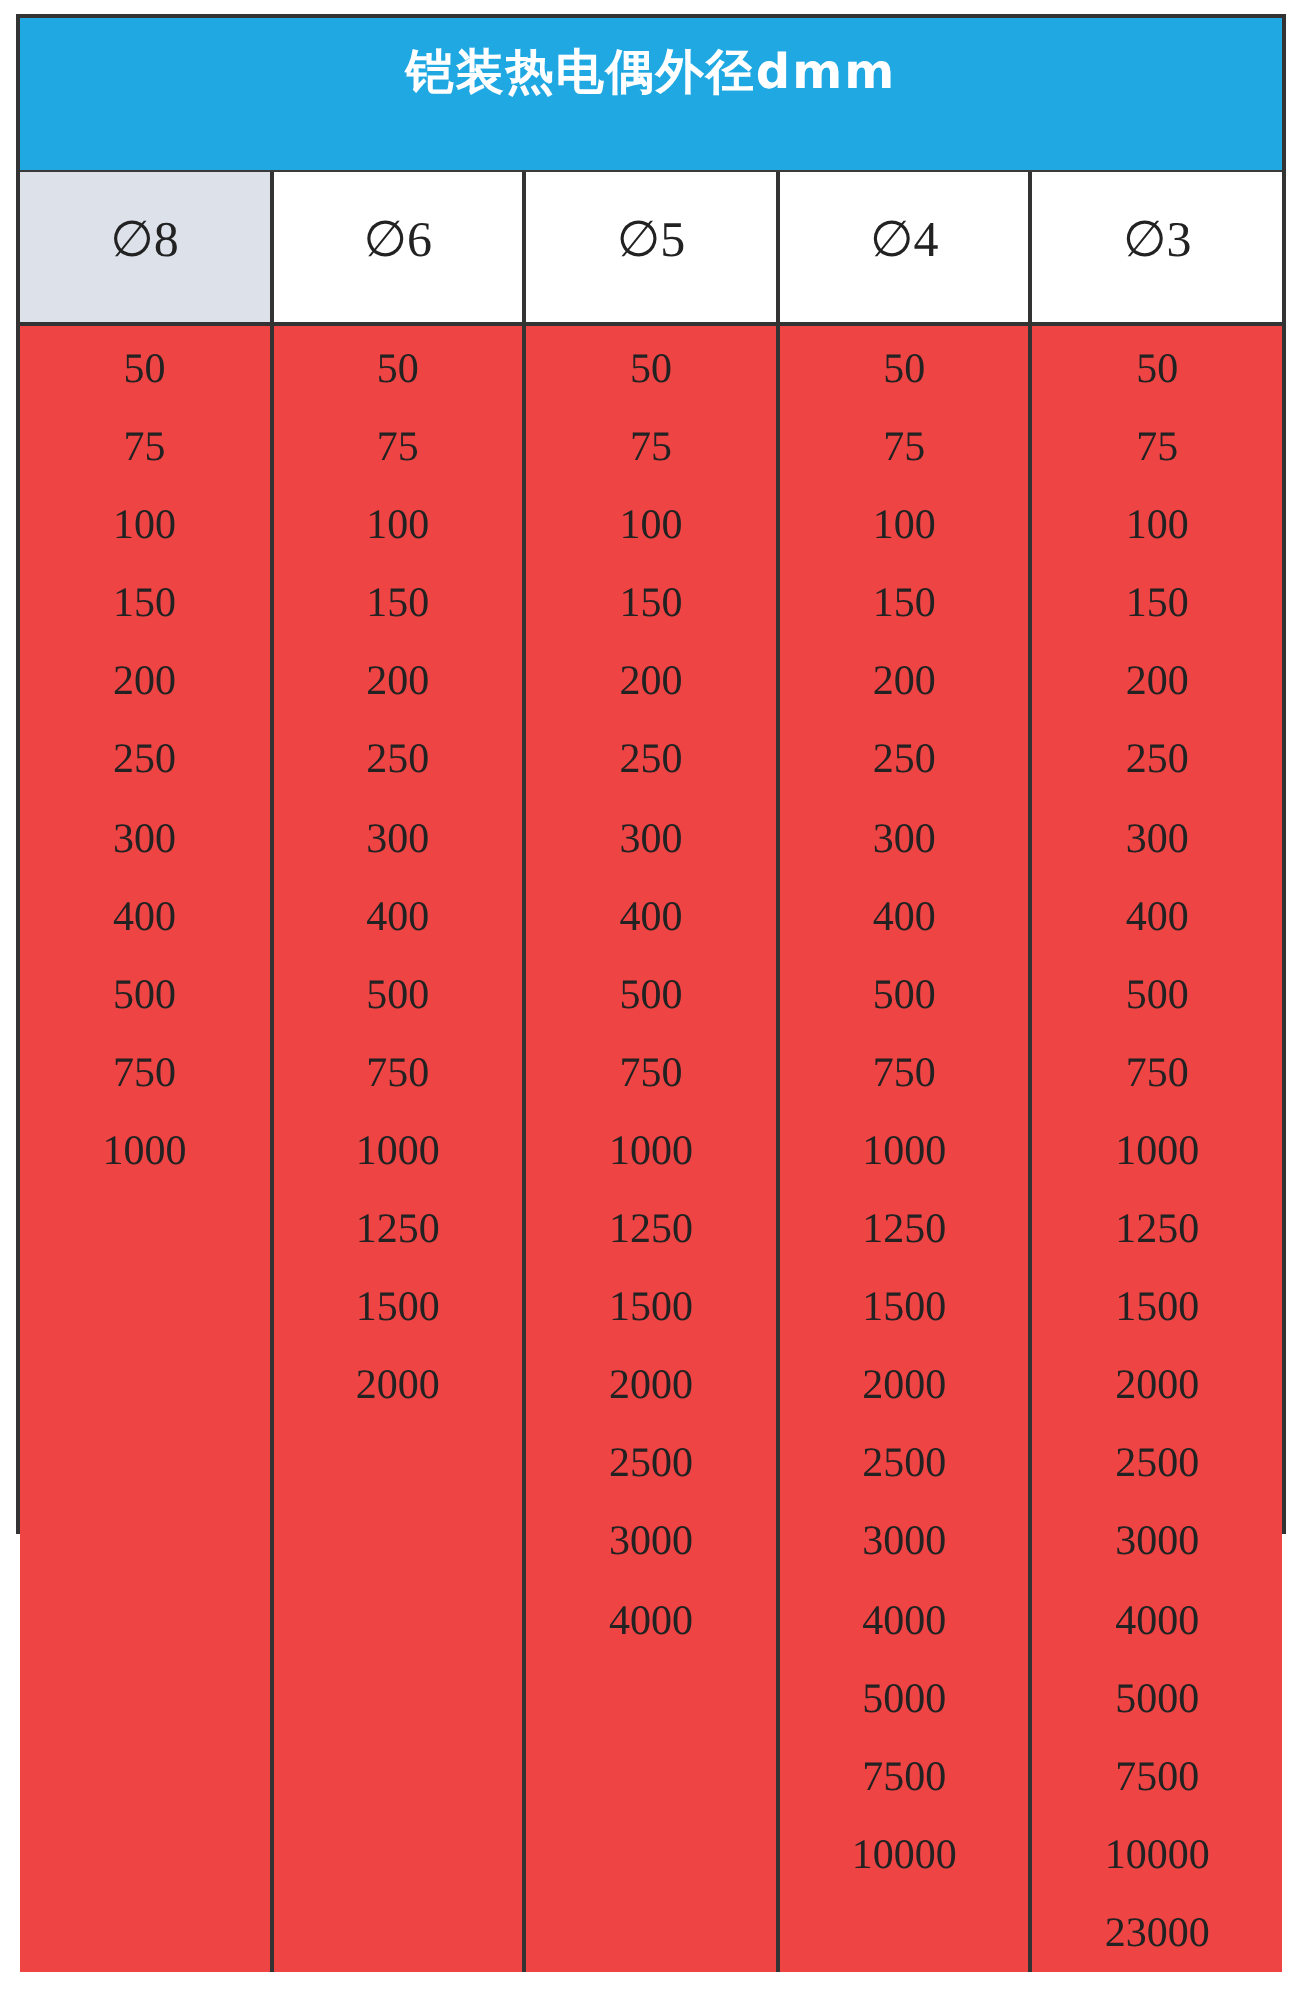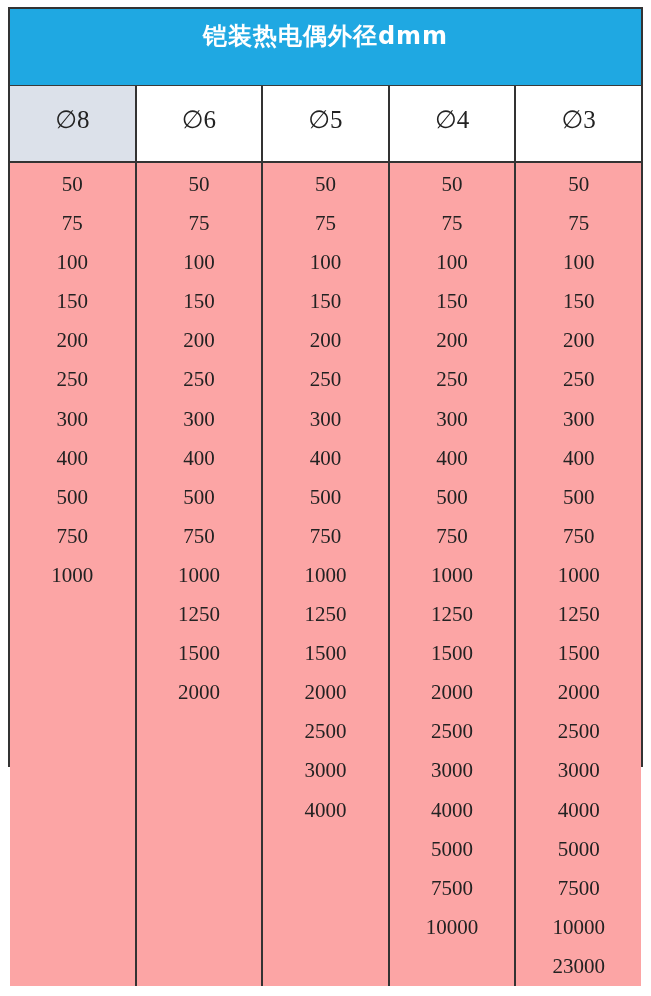"50" .data-col { background: #fca5a5 -> #ef4444 }
